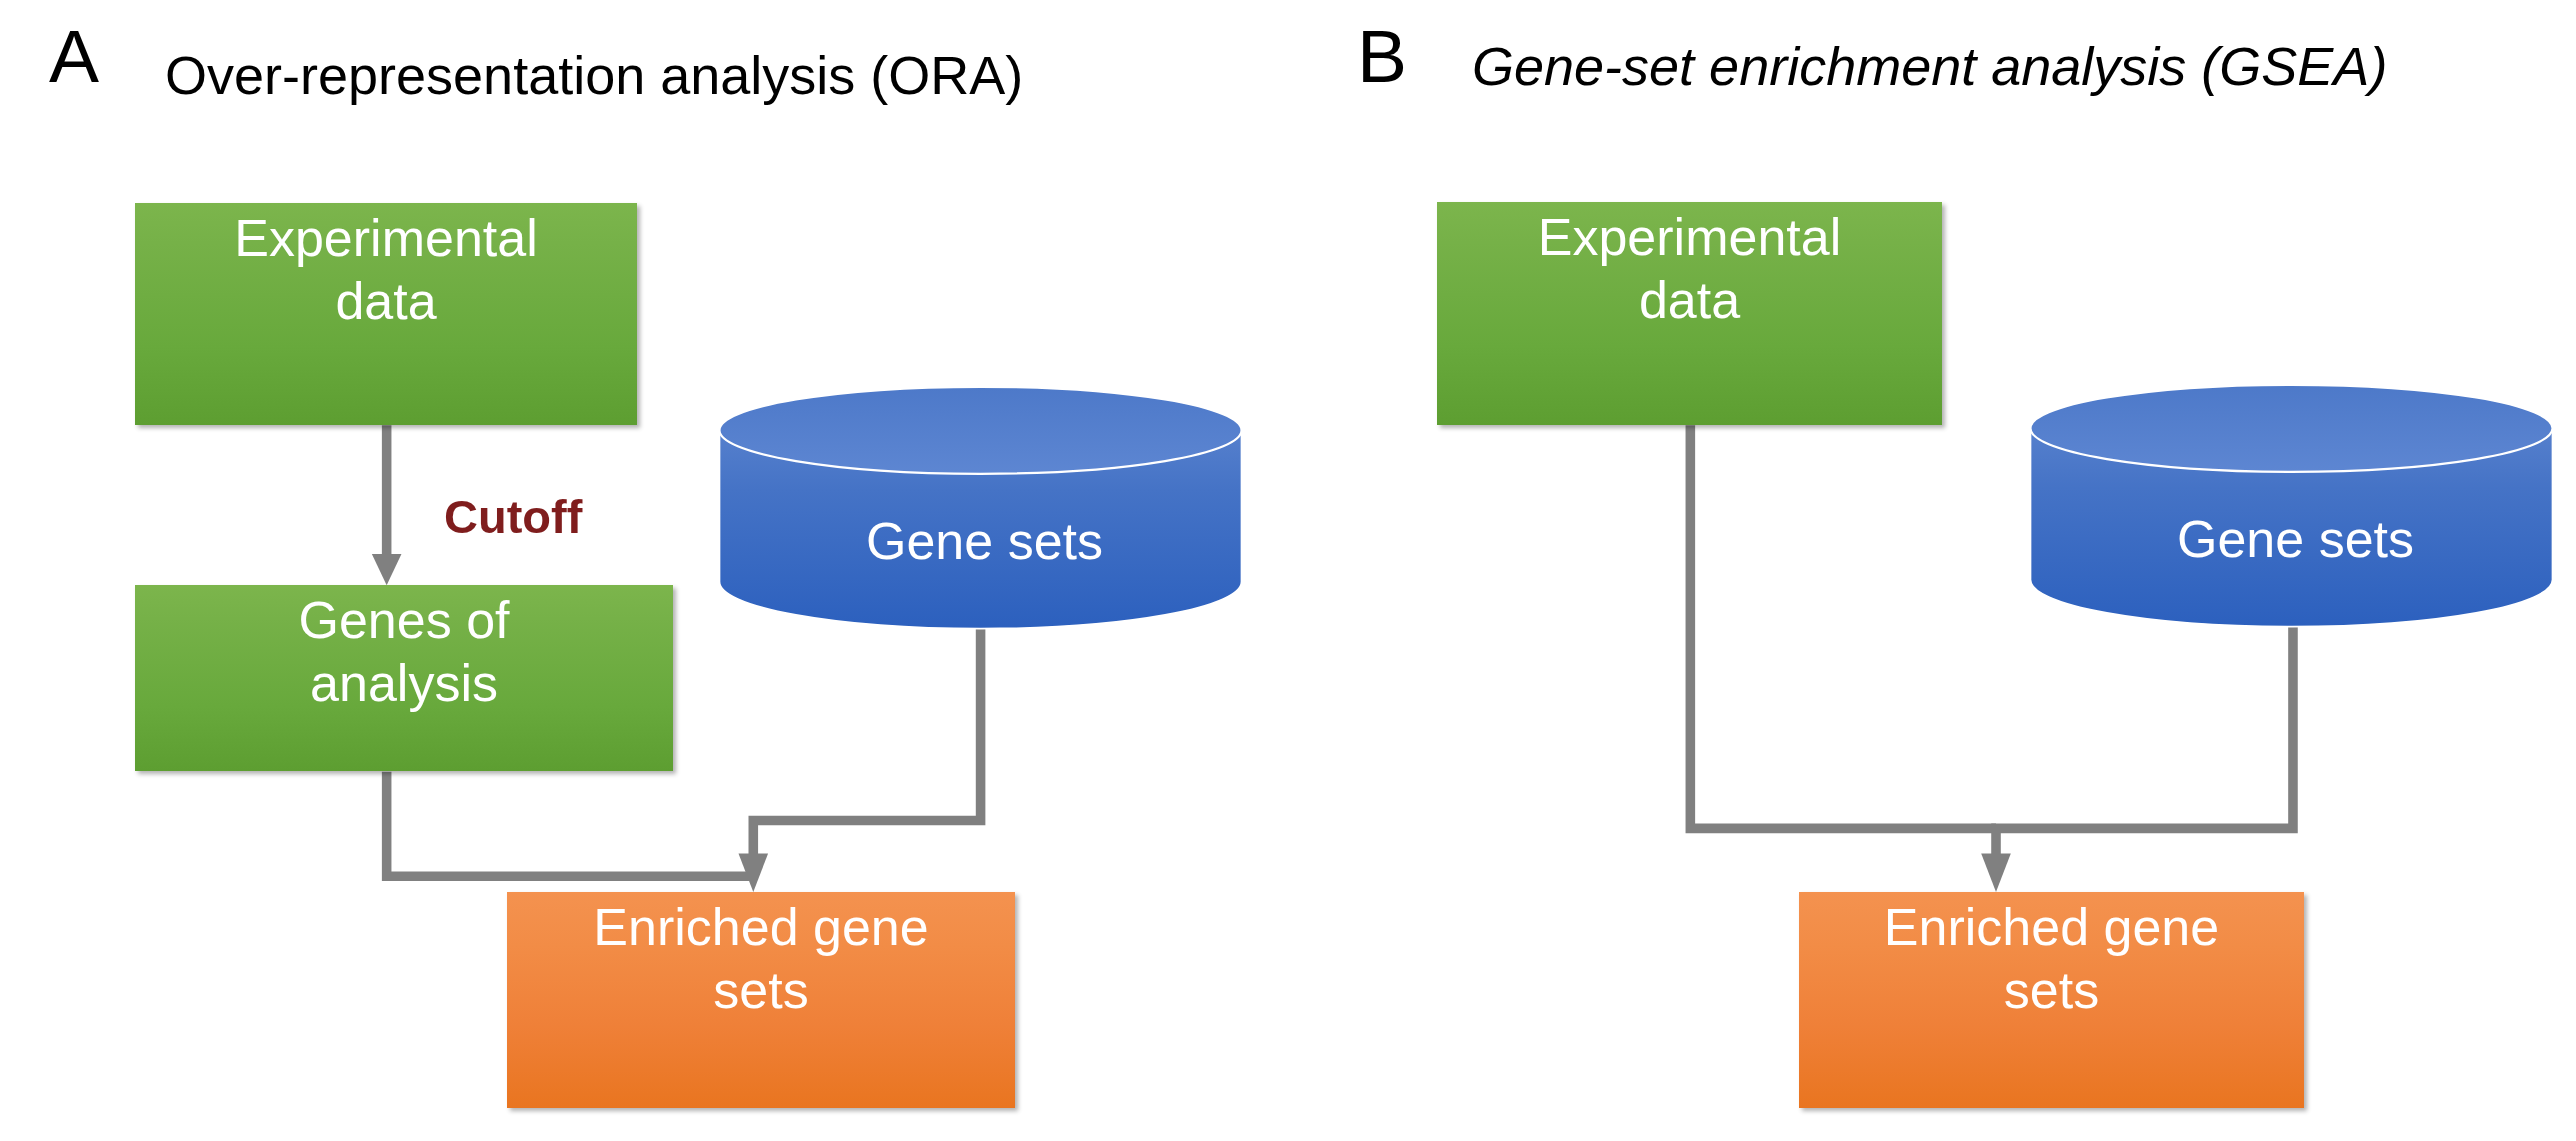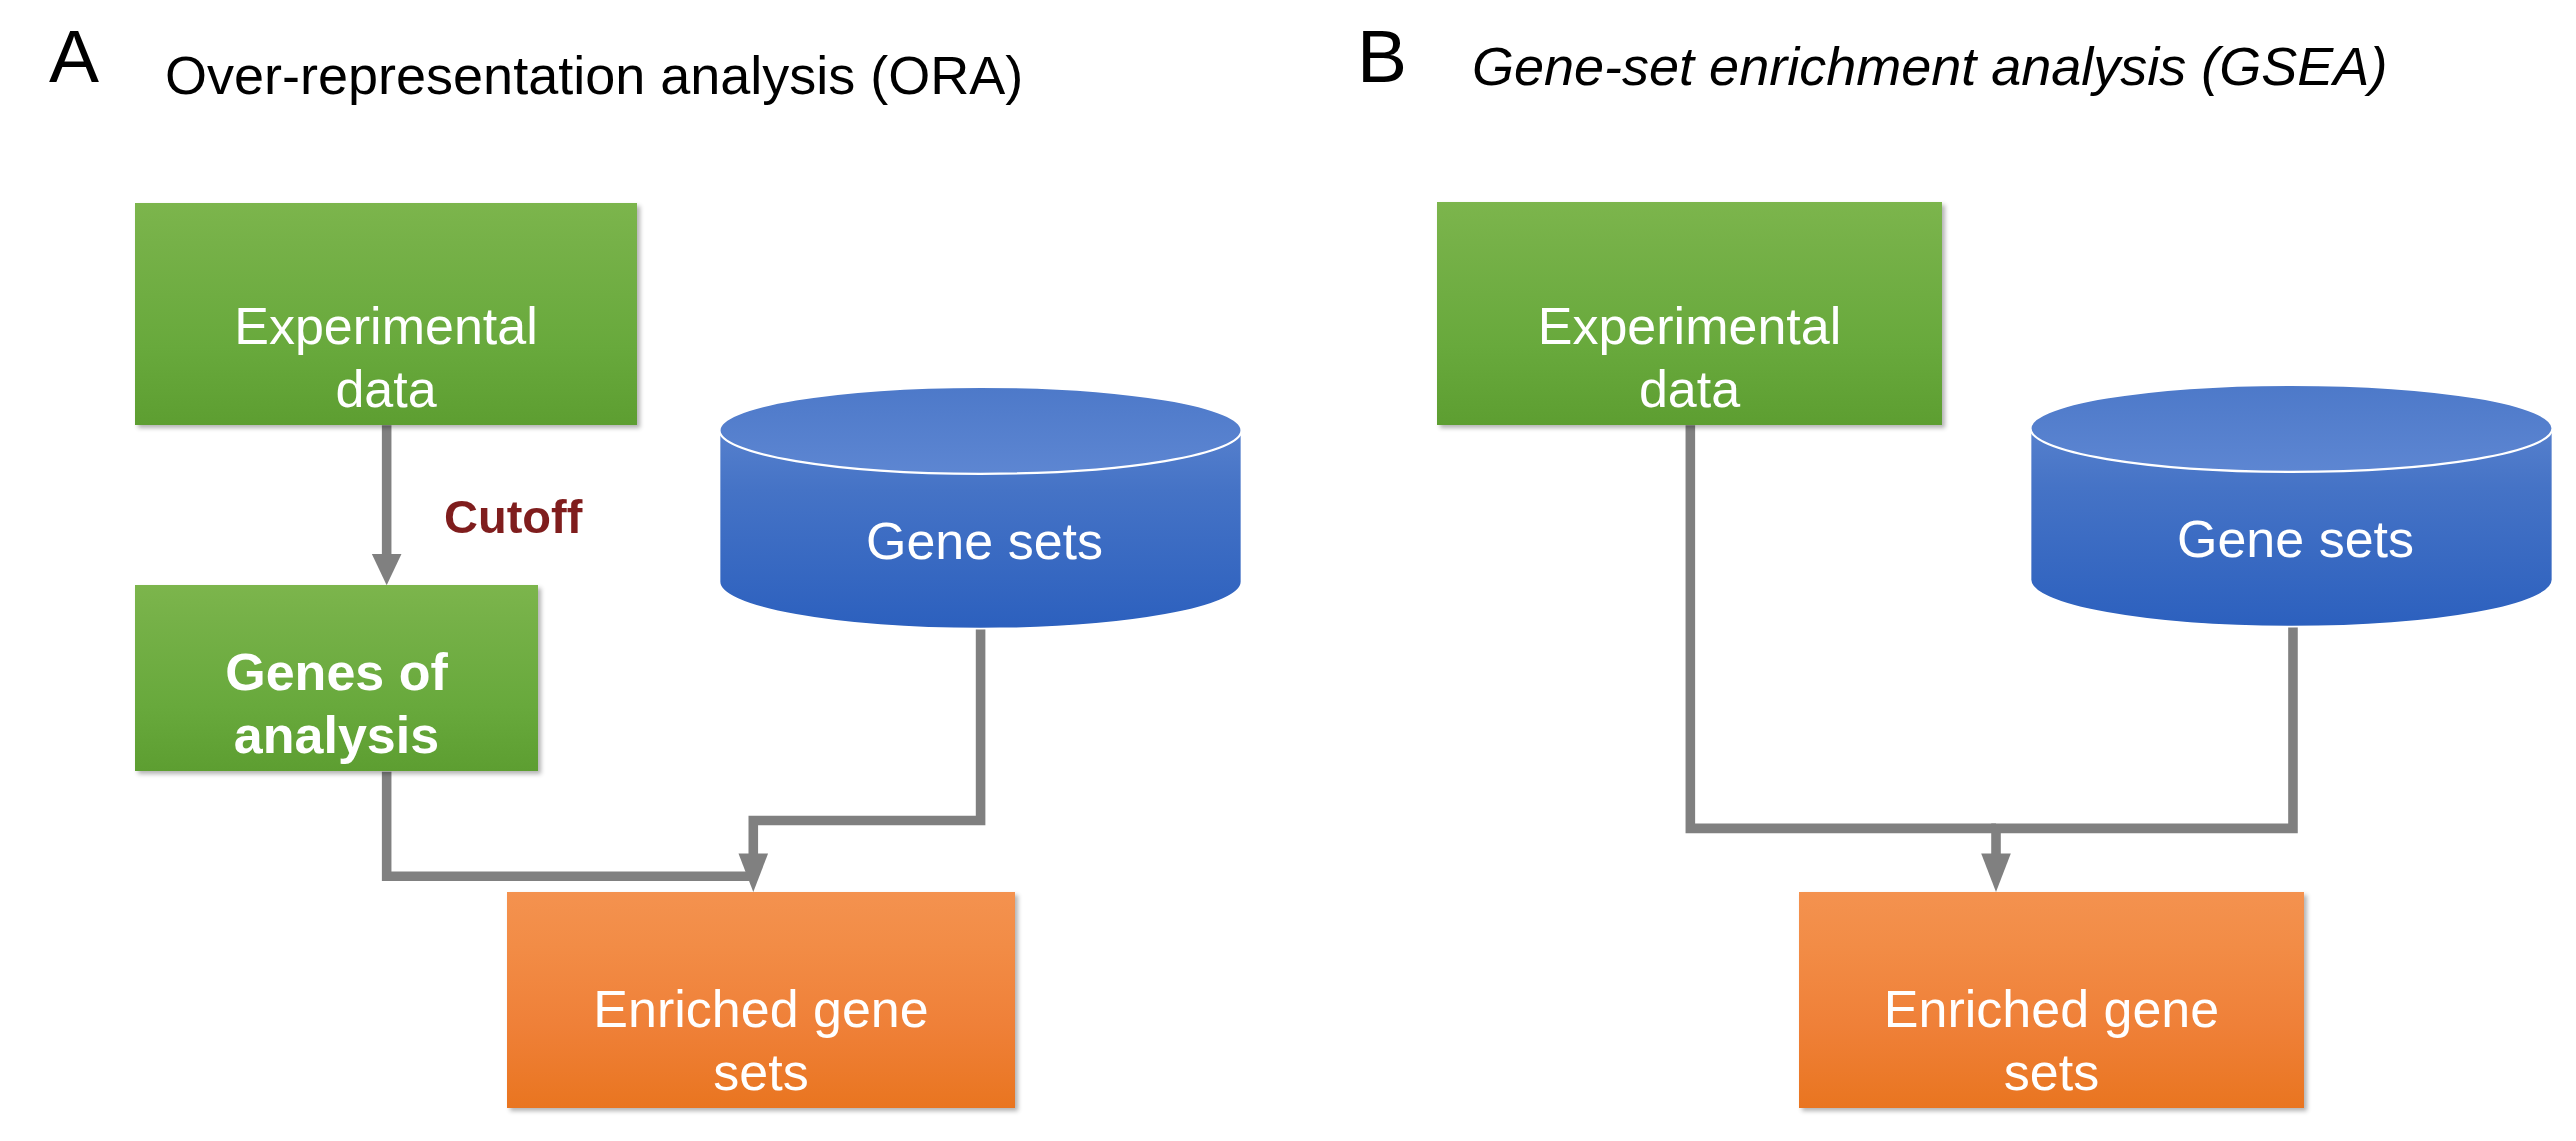"Experimental" .node-box { align-items: flex-end -> flex-start }
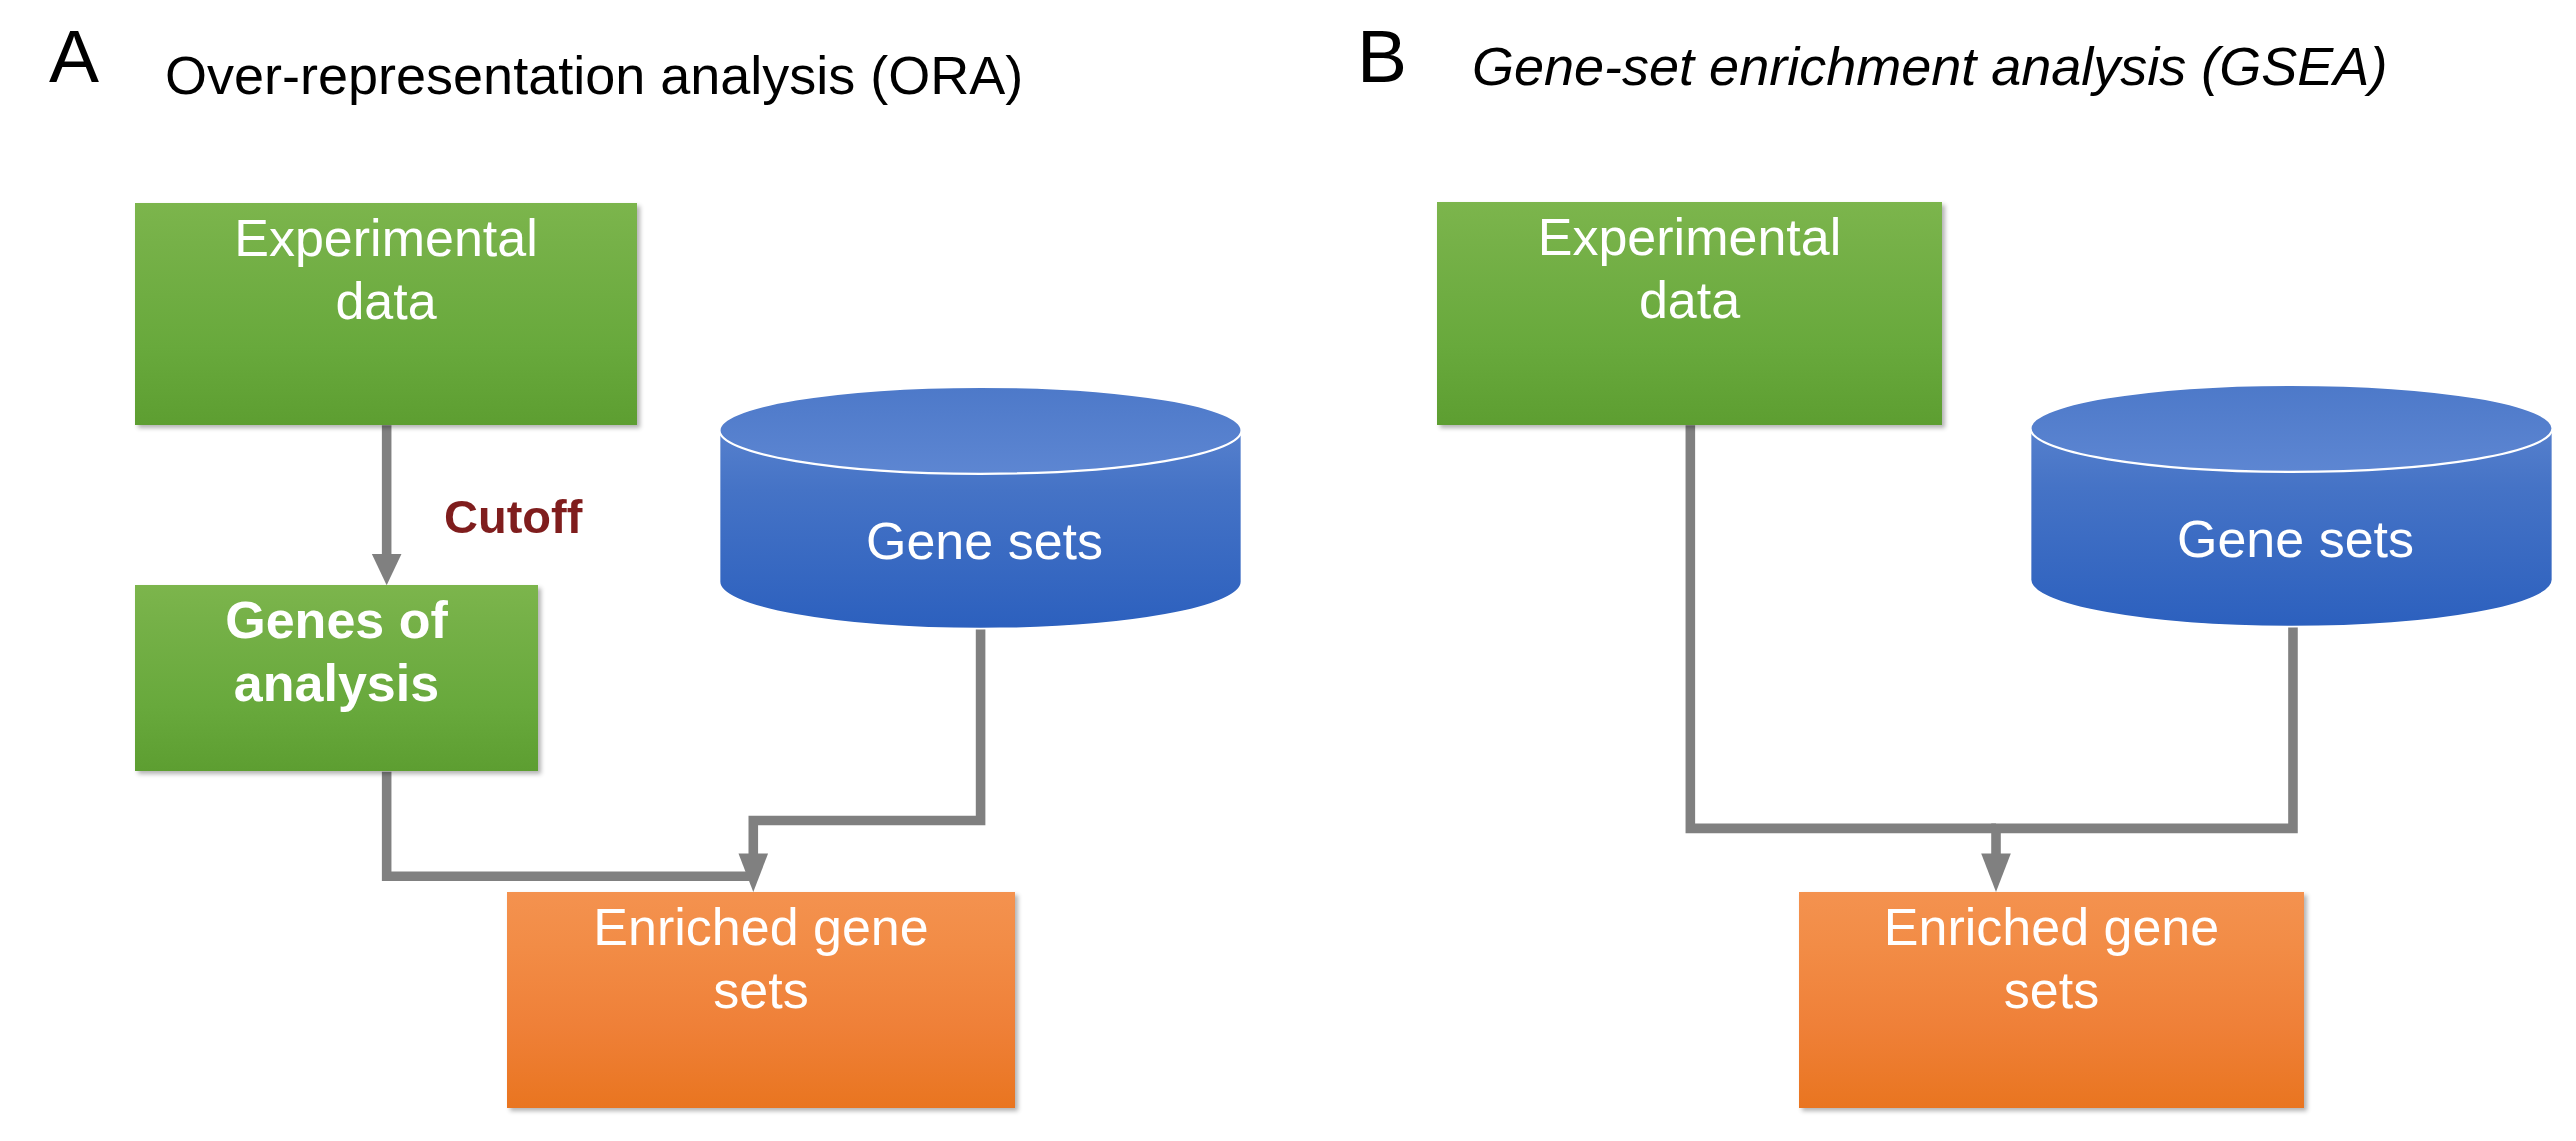"Genes of" div.node-box { font-weight: bold -> none; width: 403px -> 538px }
